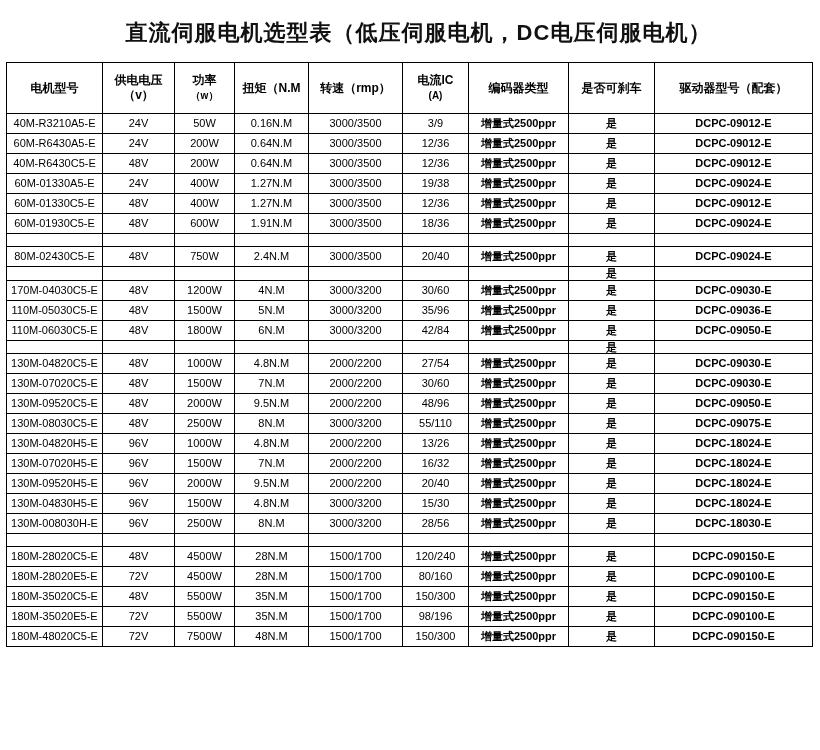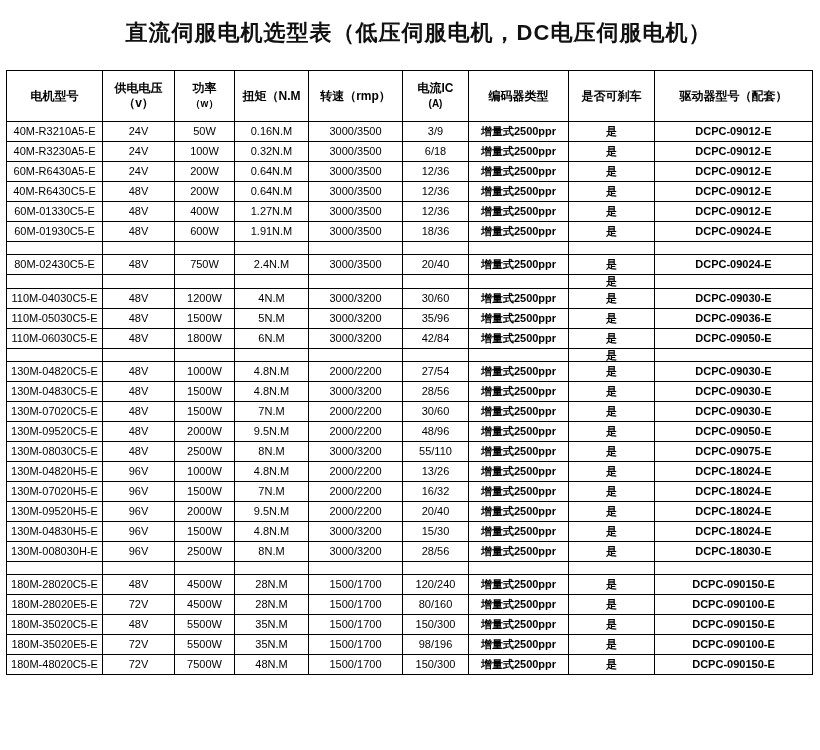"电机型号" table.spec { margin: 8px 6px -> 0 6px }
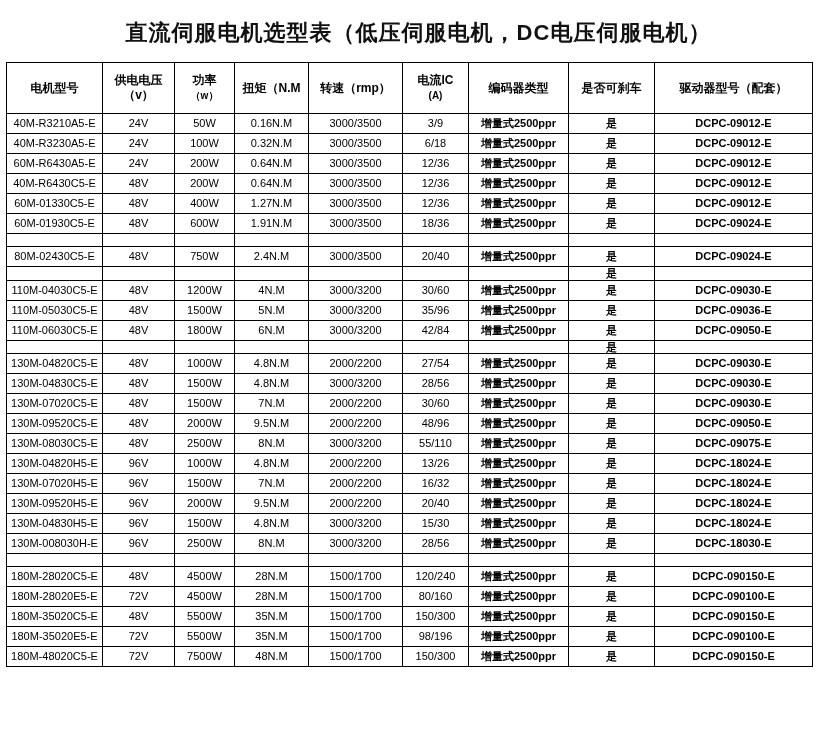"40M-R3230A5-E" tr { html: <tr> <td>40M-R3230A5-E</td> <td>24V</td> <td>100W</td> <td>0.32N.M</td> <td>3000/3500</td> <td>6/18</td> <td>增量式2500ppr</td> <td>是</td> <td>DCPC-09012-E</td> </tr> -> none }
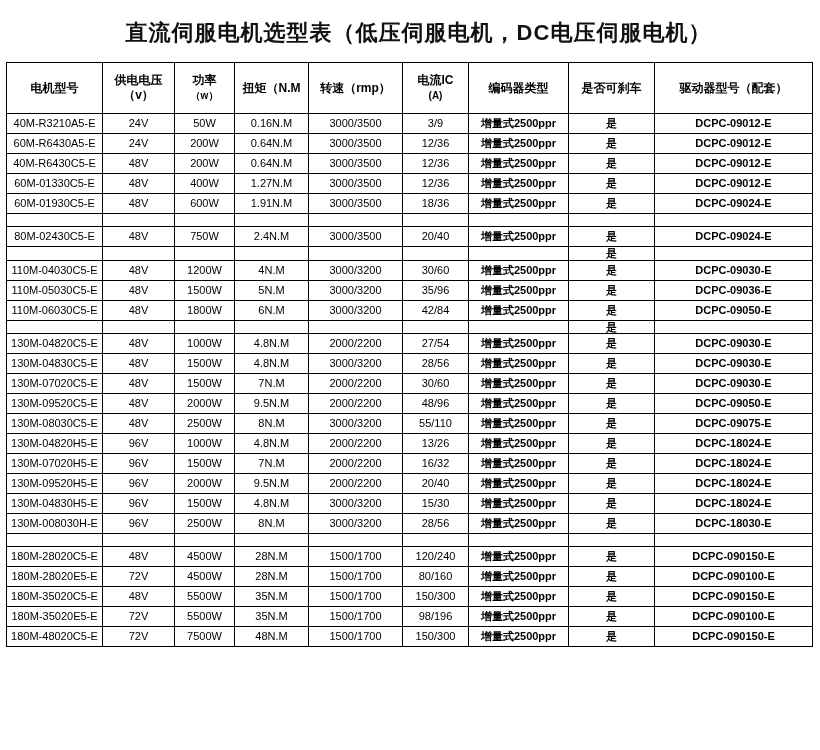"60M-01330A5-E" tr { html: none -> <tr> <td>60M-01330A5-E</td> <td>24V</td> <td>400W</td> <td>1.27N.M</td> <td>3000/3500</td> <td>19/38</td> <td>增量式2500ppr</td> <td>是</td> <td>DCPC-09024-E</td> </tr> }
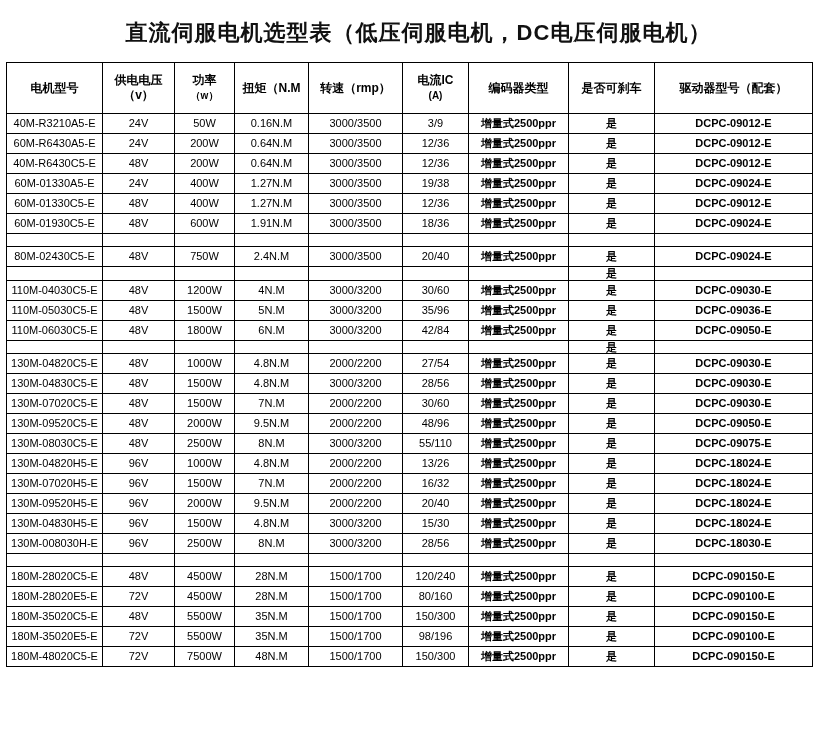"110M-04030C5-E" td.model { text: 110M-04030C5-E -> 170M-04030C5-E }
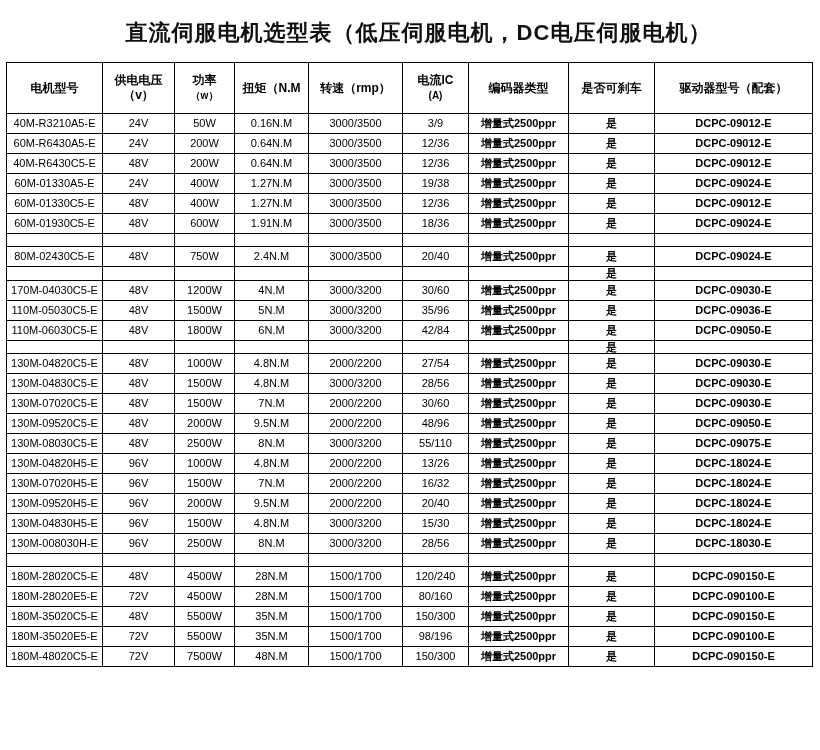"130M-04830C5-E" tr { html: <tr> <td>130M-04830C5-E</td> <td>48V</td> <td>1500W</td> <td>4.8N.M</td> <td>3000/3200</td> <td>28/56</td> <td>增量式2500ppr</td> <td>是</td> <td>DCPC-09030-E</td> </tr> -> none }
